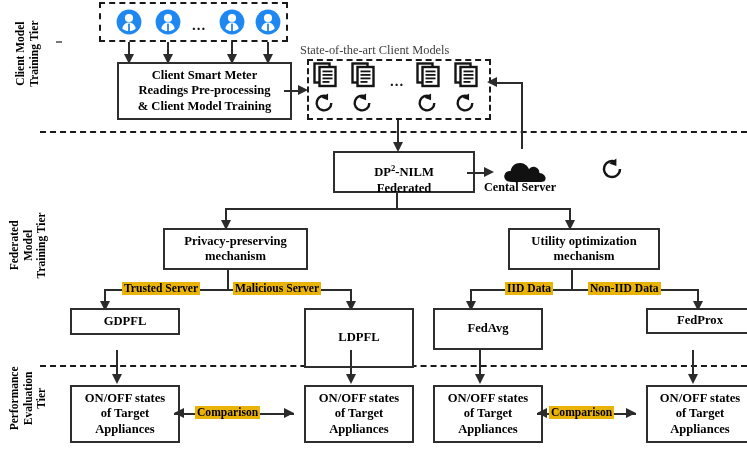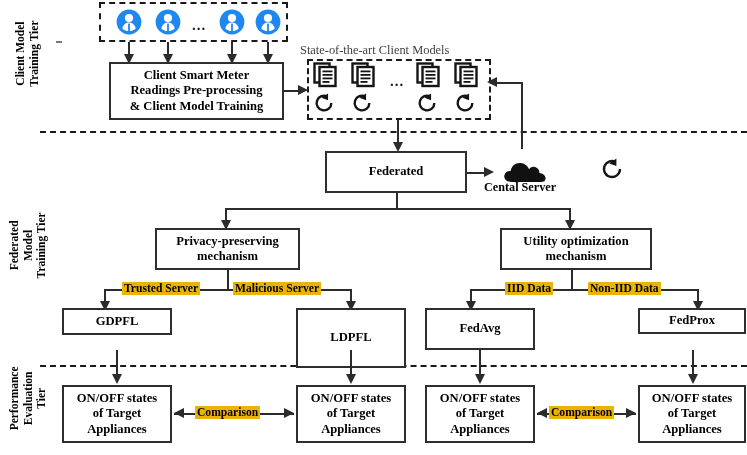"Client Smart Meter" .box.thick { margin-left: none -> 8px }
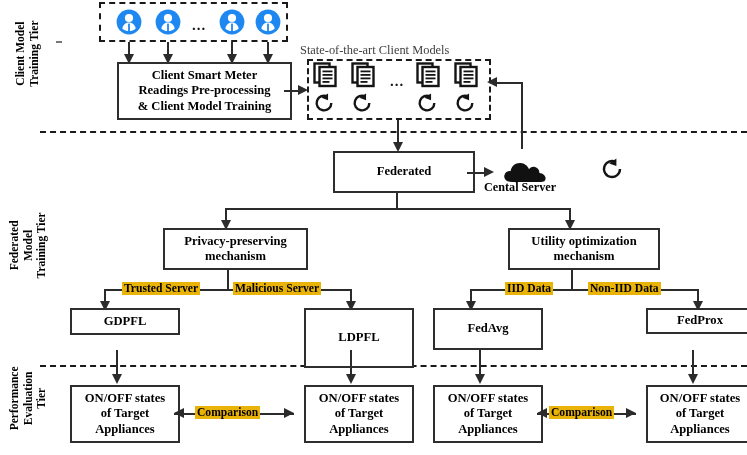"DP2-NILM" div { html: none -> <div> <span>DP</span><sup>2</sup><span>-NILM</span> </div> }
